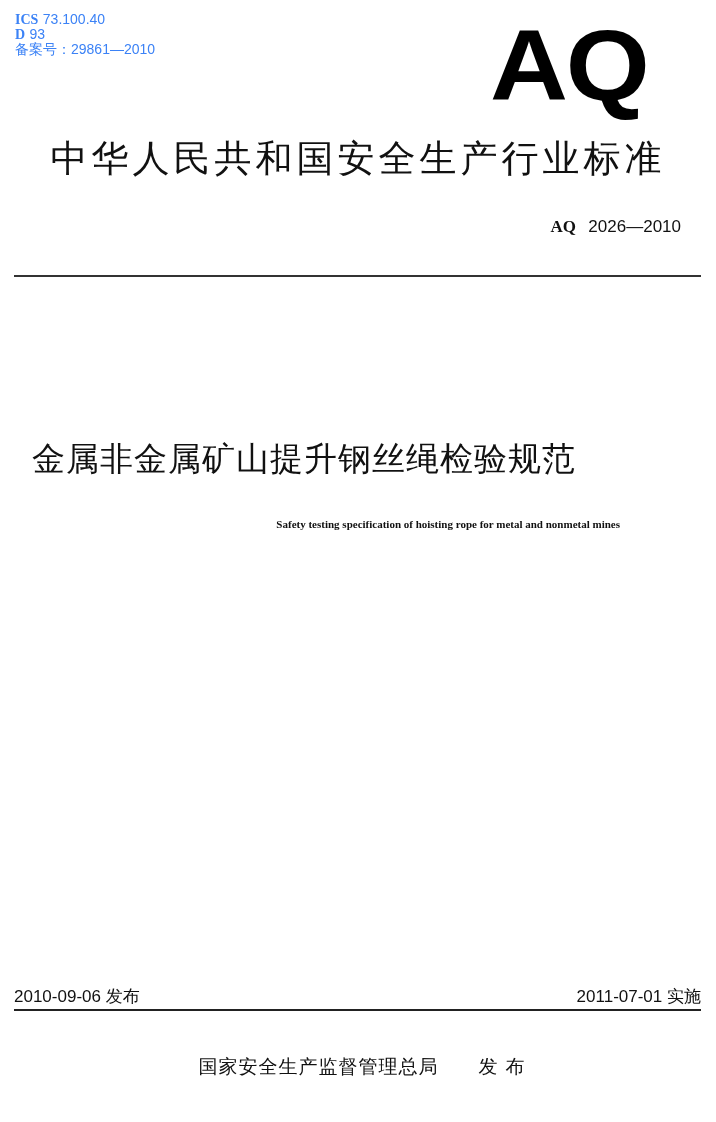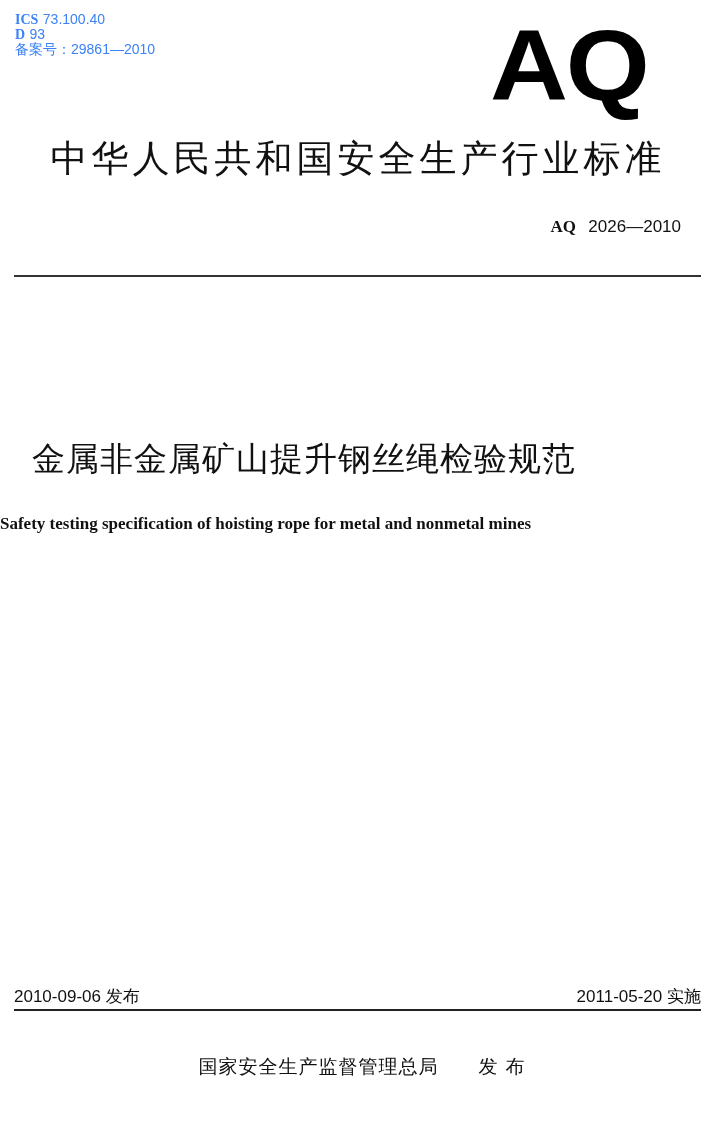"Safety testing specification of hoisting" .title-en { font-size: 17px -> 11px; text-align: left -> right }
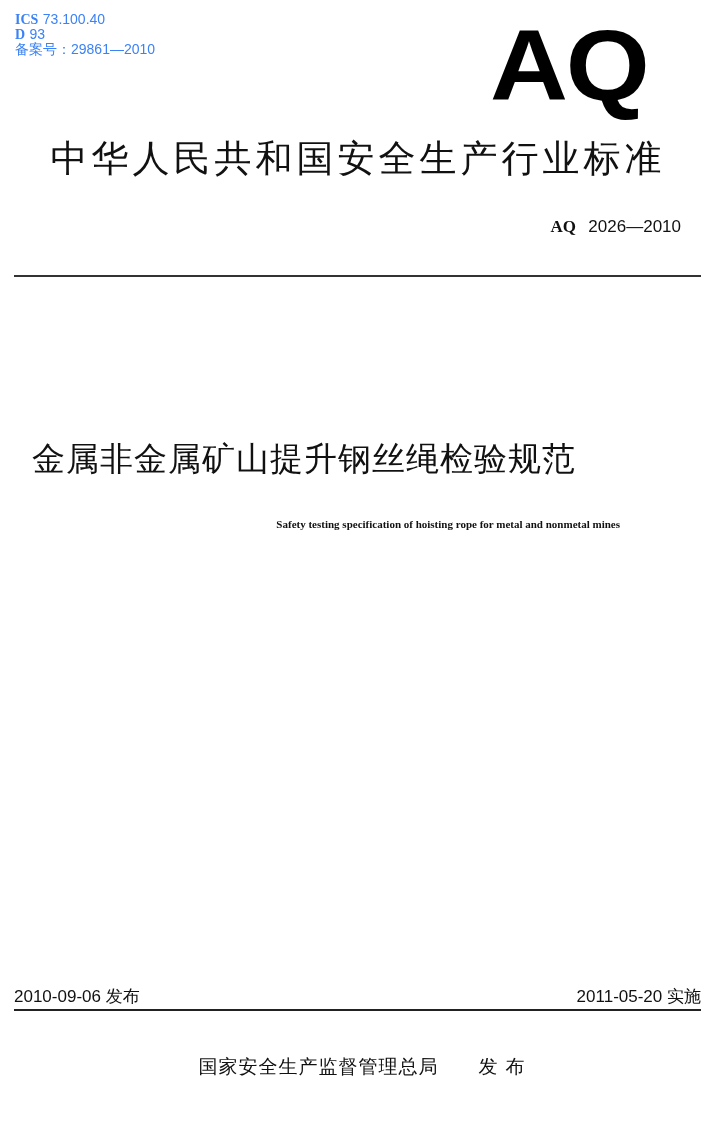"2011-05-20 实施" div.abs { text: 2011-05-20 -> 2011-07-01 }
